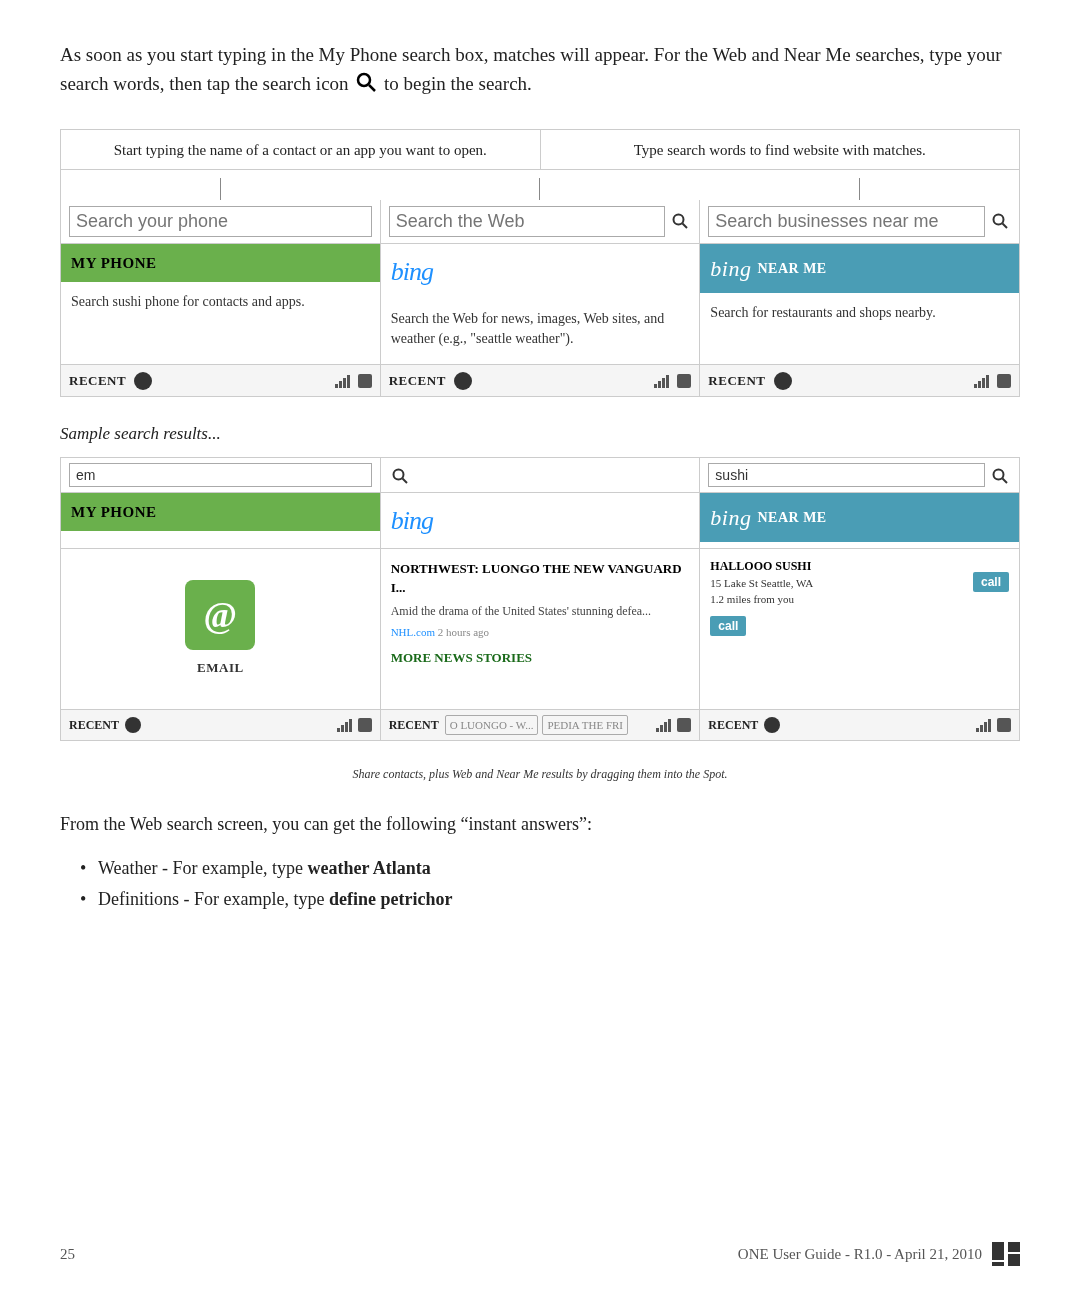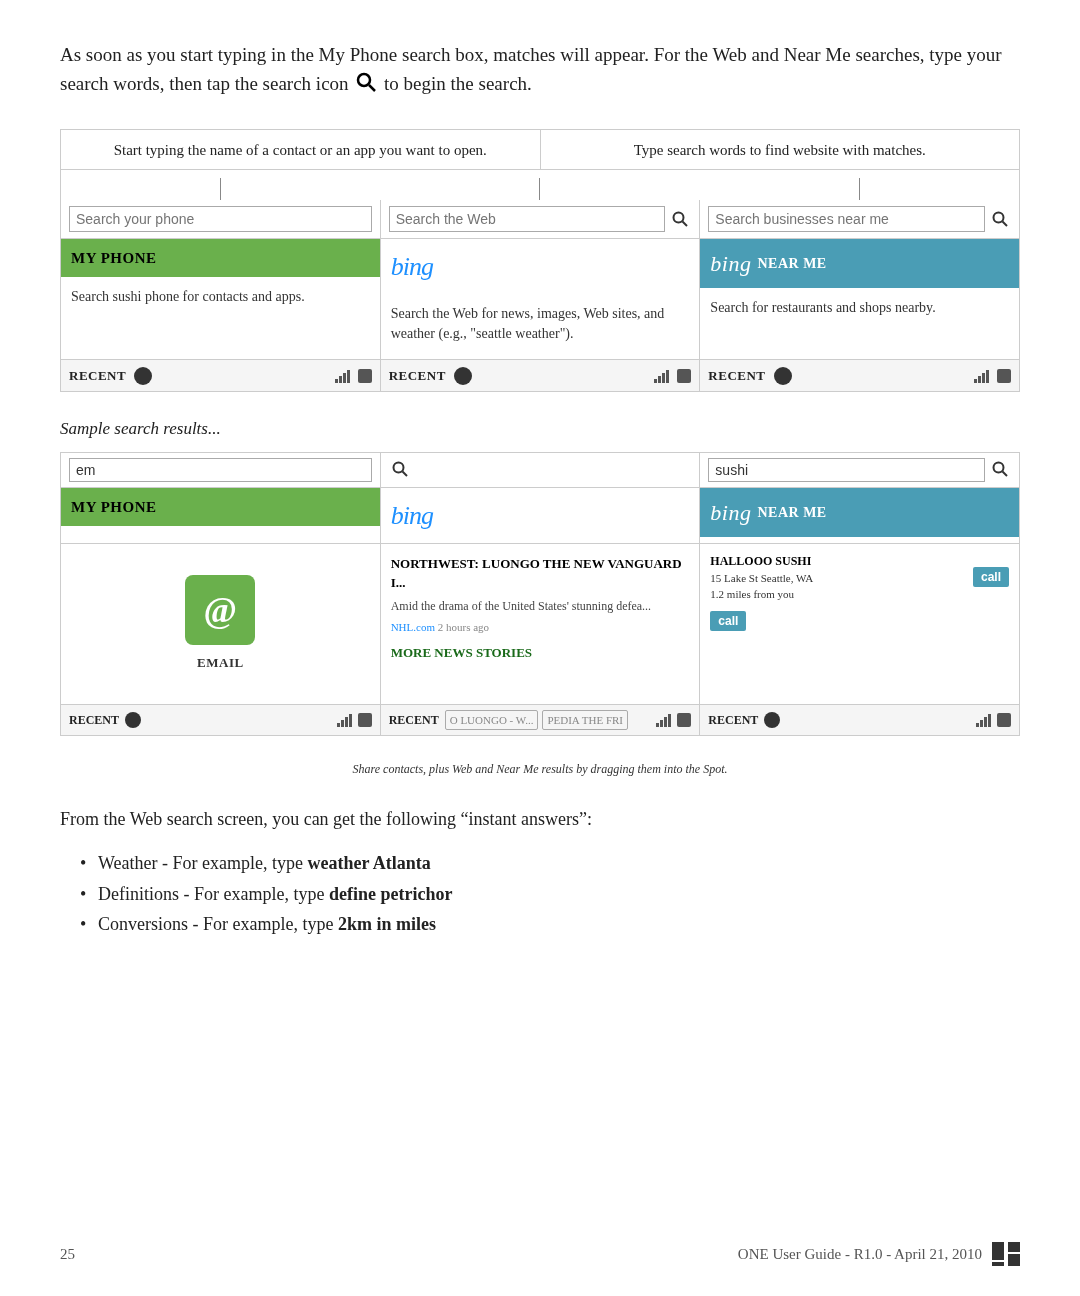"Search your phone" .search-input-bar { font-size: 14px -> 18px }
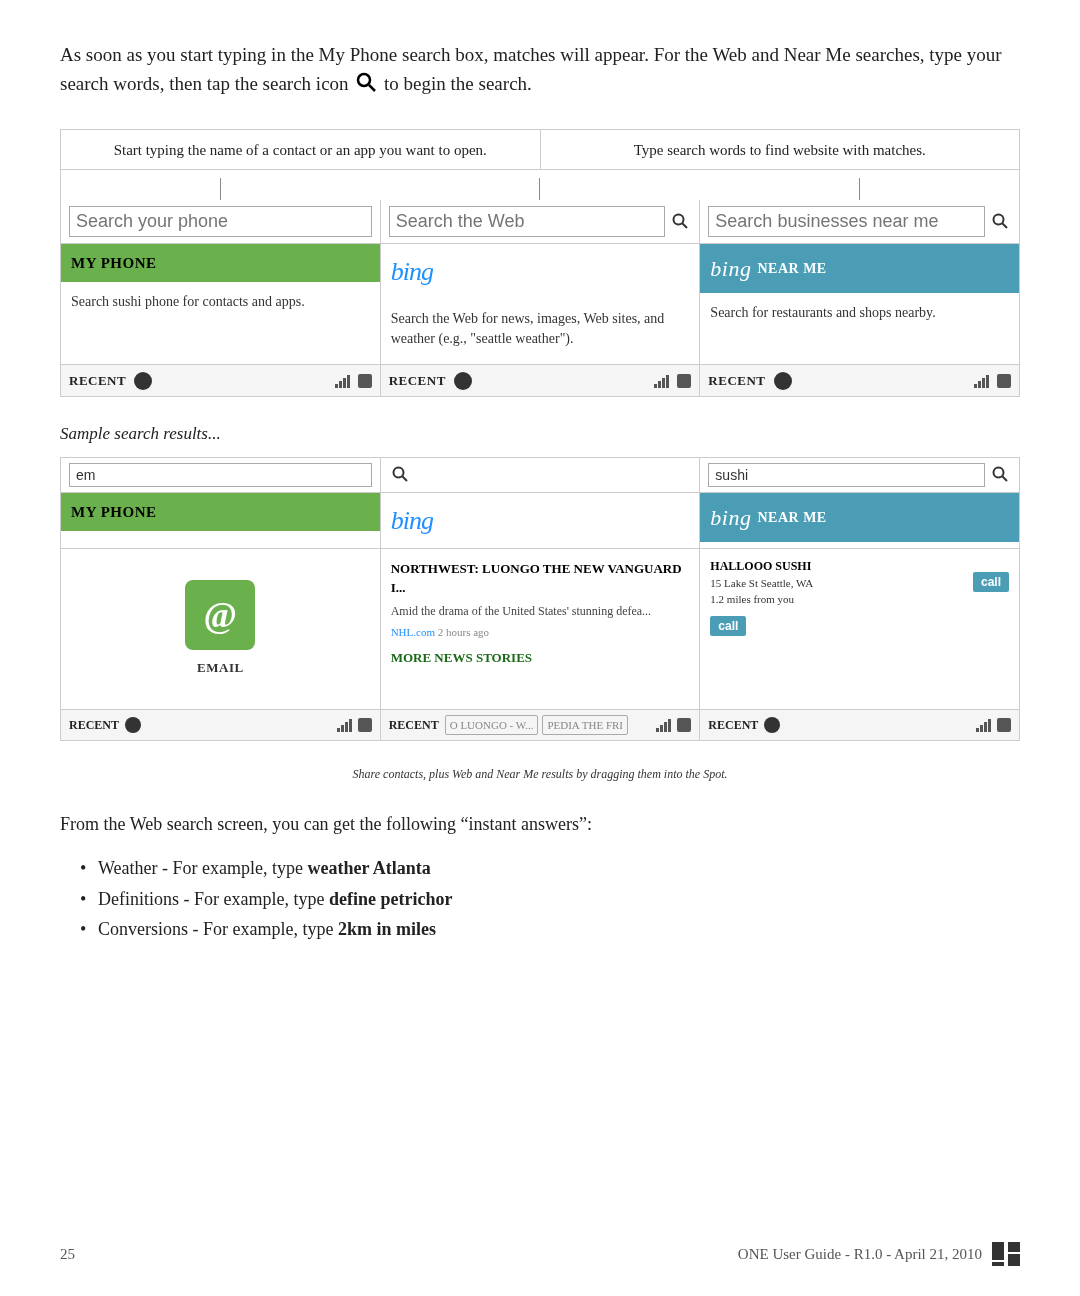"em" .results-search-cell { align-items: flex-start -> flex-end }
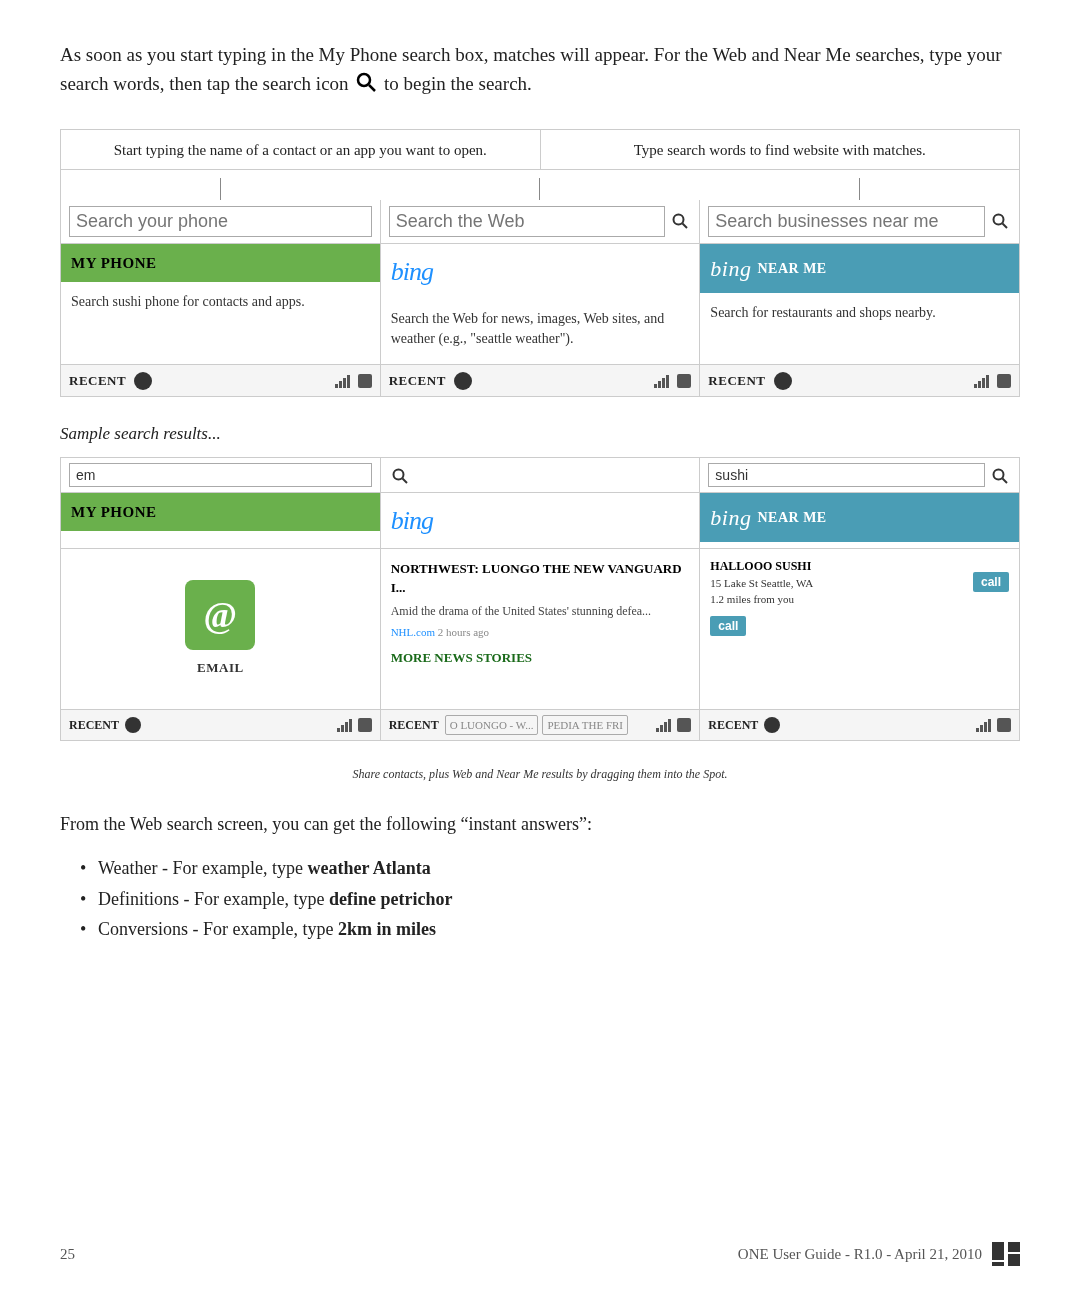"Conversions - For example, type" li { html: <li> <span>Conversions - For example, type </span><span>2km in miles</span> </li> -> none }
